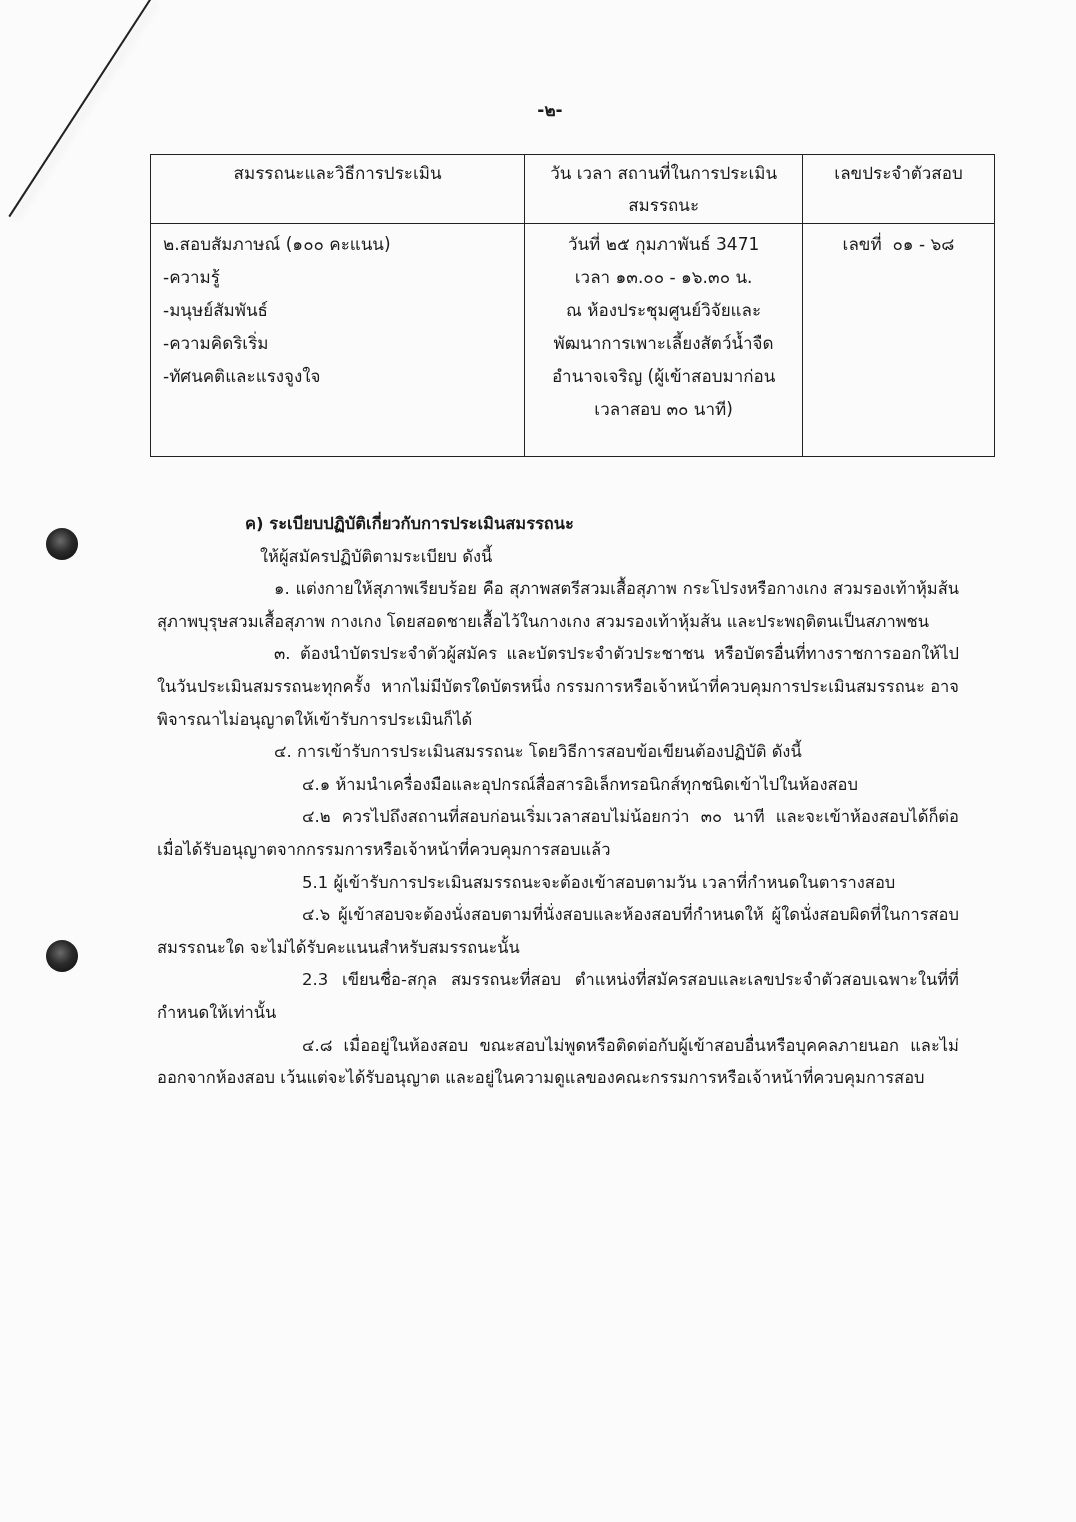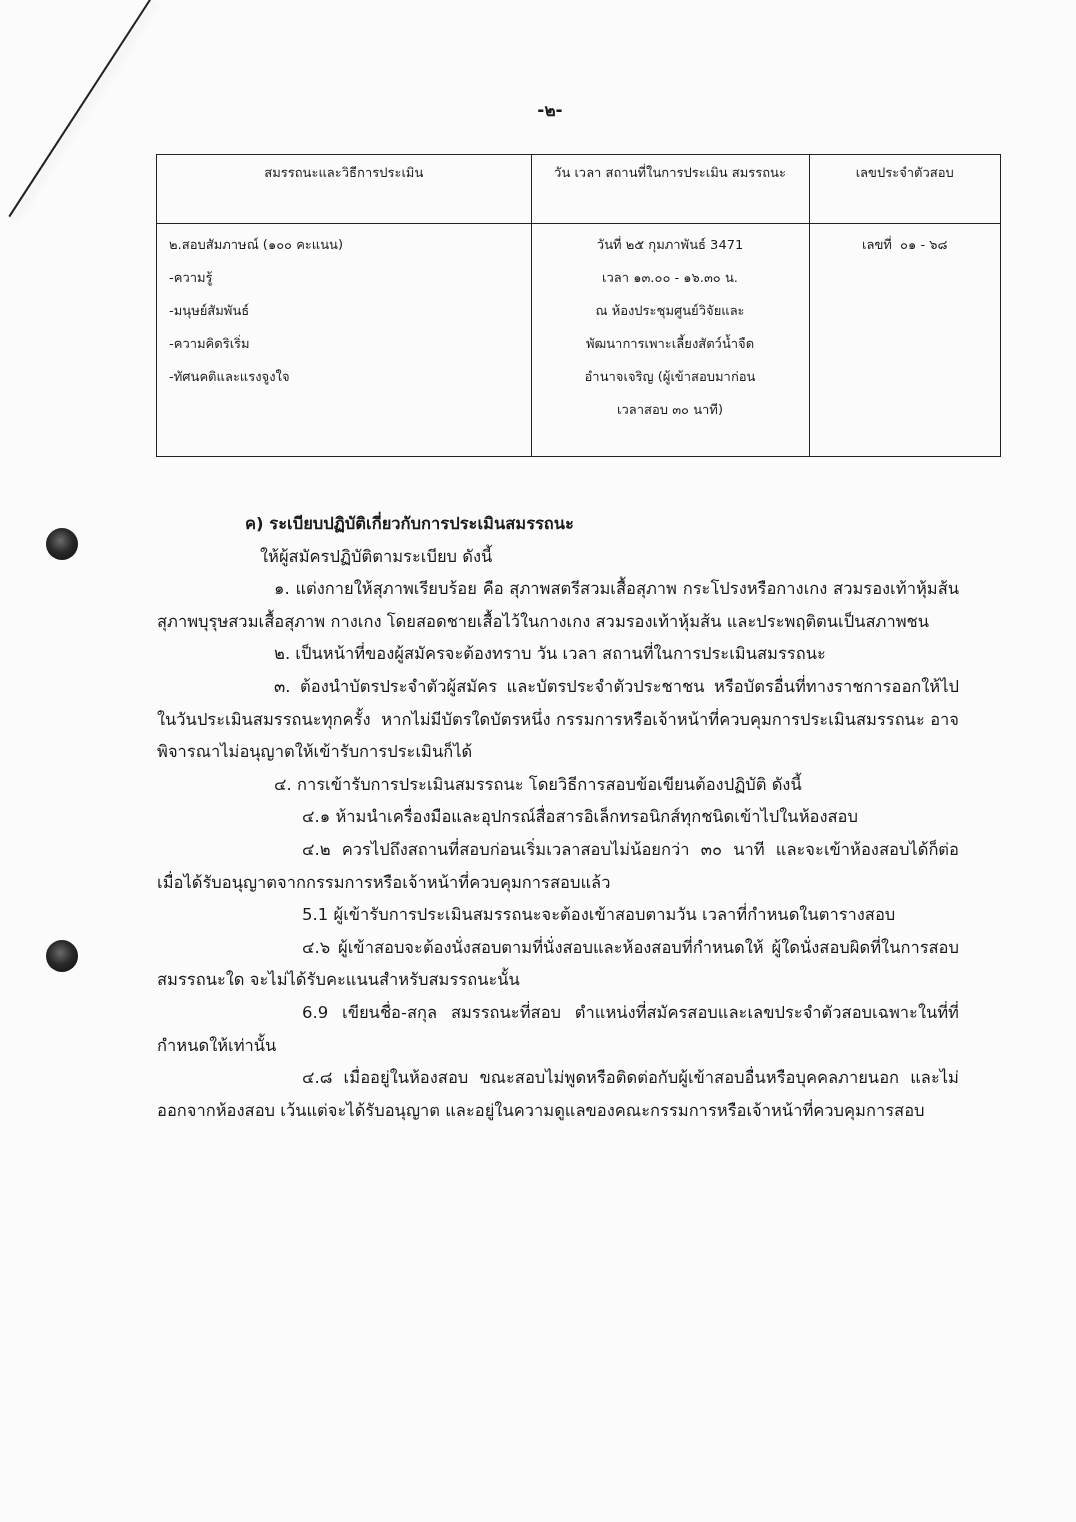"สมรรถนะและวิธีการประเมิน" table.assess { font-size: 13px -> 17px; left: 156px -> 150px }
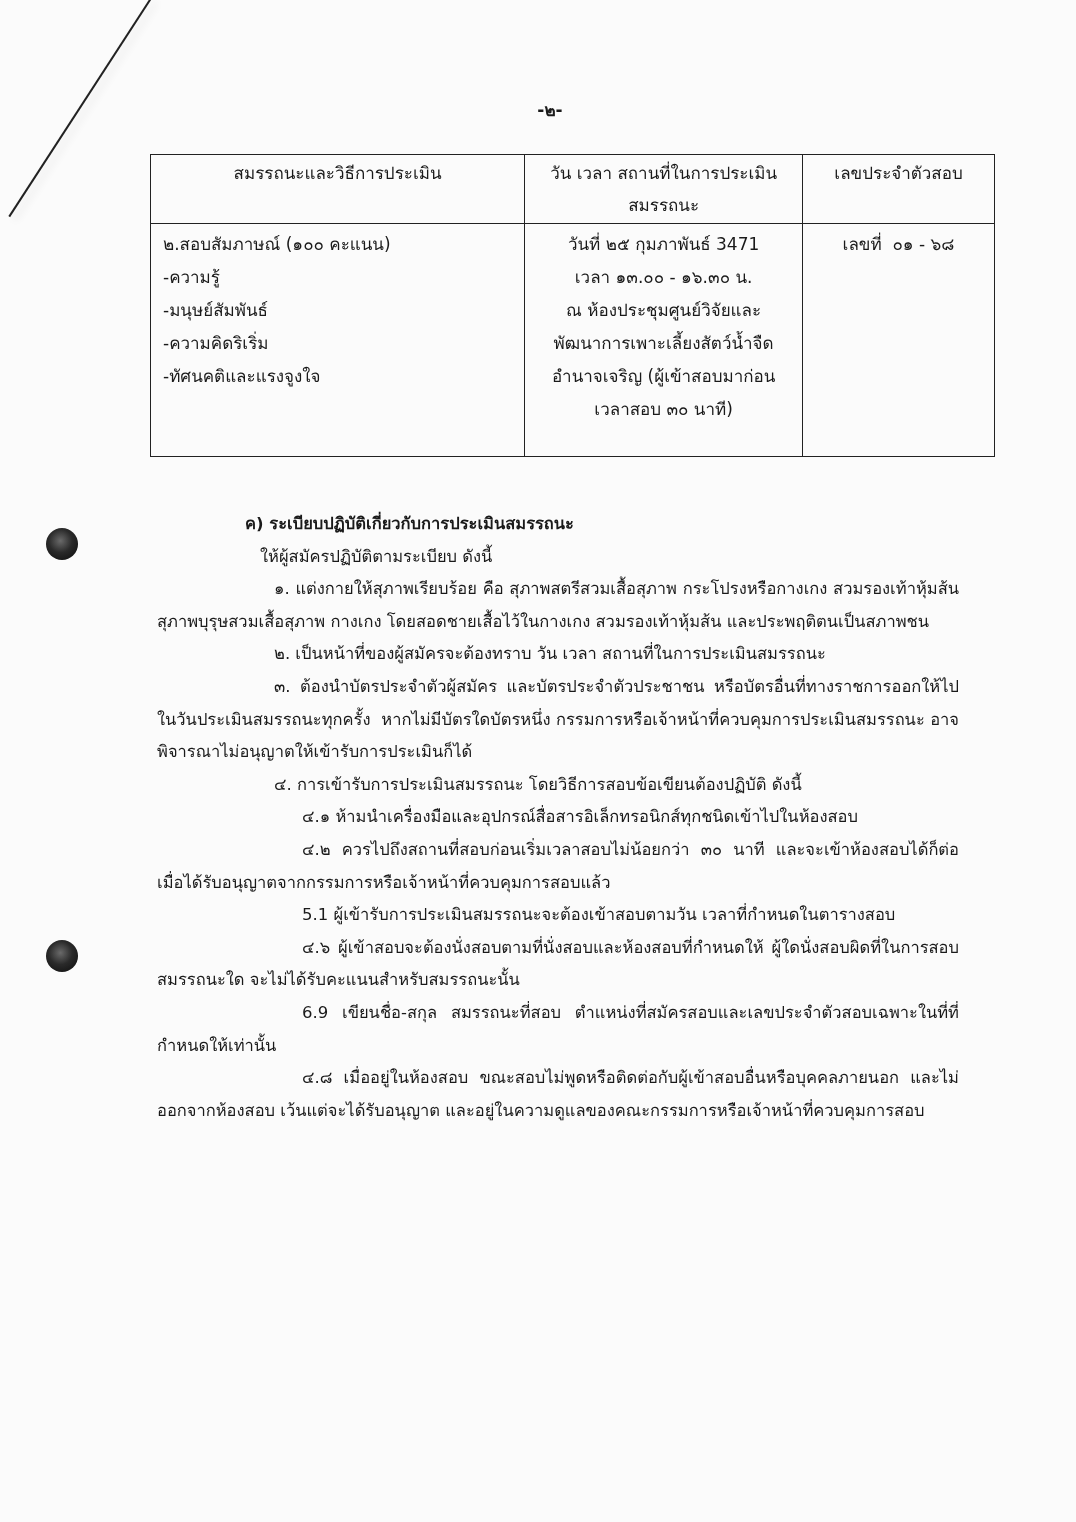"๒. เป็นหน้าที่ของผู้สมัครจะต้องทราบ วัน" p.ind2 { html: <p>๒. เป็นหน้าที่ของผู้สมัครจะต้องทราบ วัน เวลา สถานที่ในการประเมินสมรรถนะ</p> -> none }
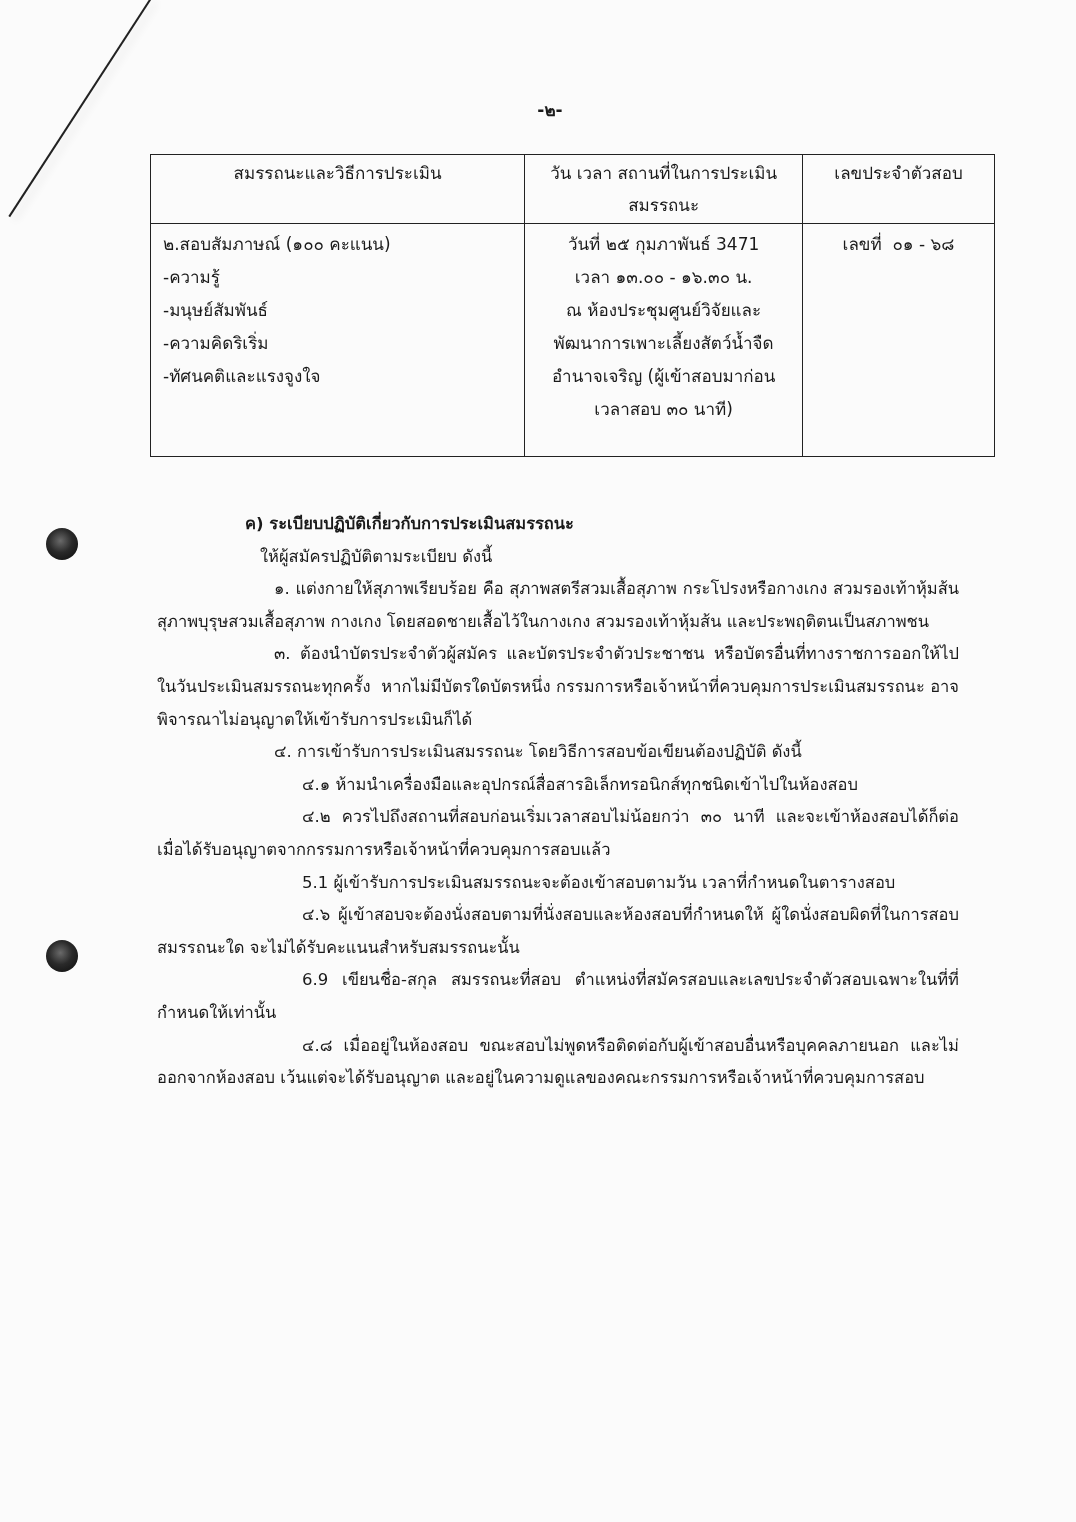"6.9 เขียนชื่อ-สกุล สมรรถนะที่สอบ" p.ind3 { text: 6.9 -> 2.3 }
